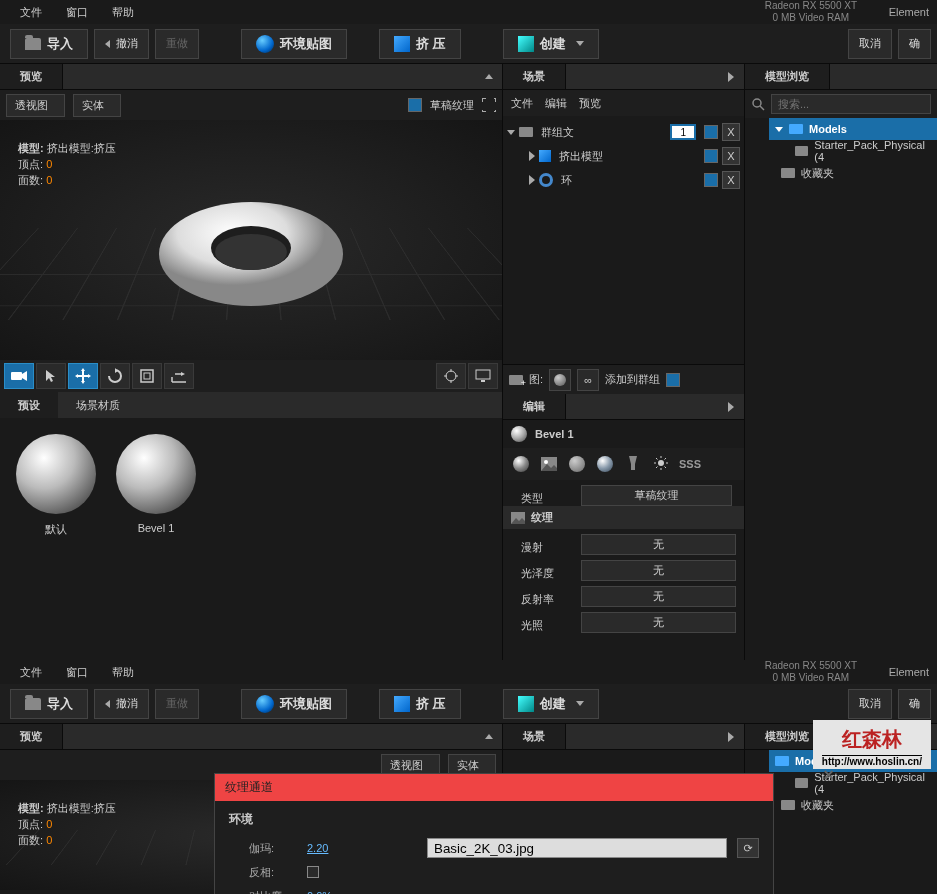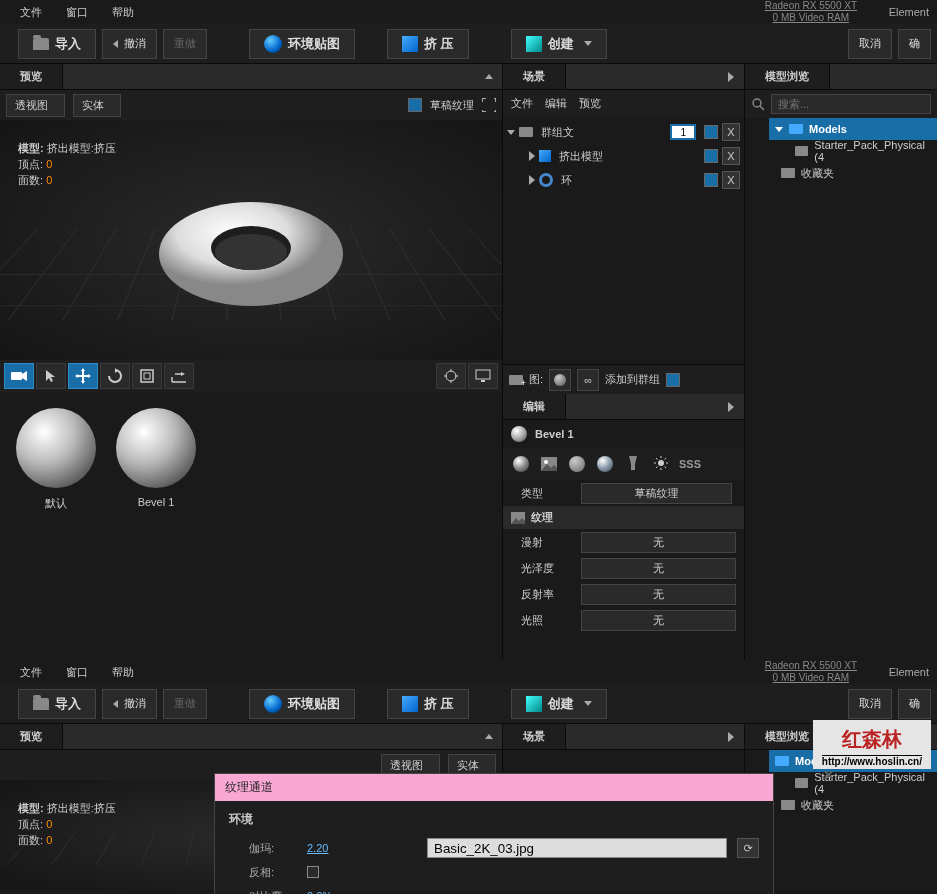"Radeon RX 5500 XT" .menubar .gpu-info { text-decoration: underline -> none }
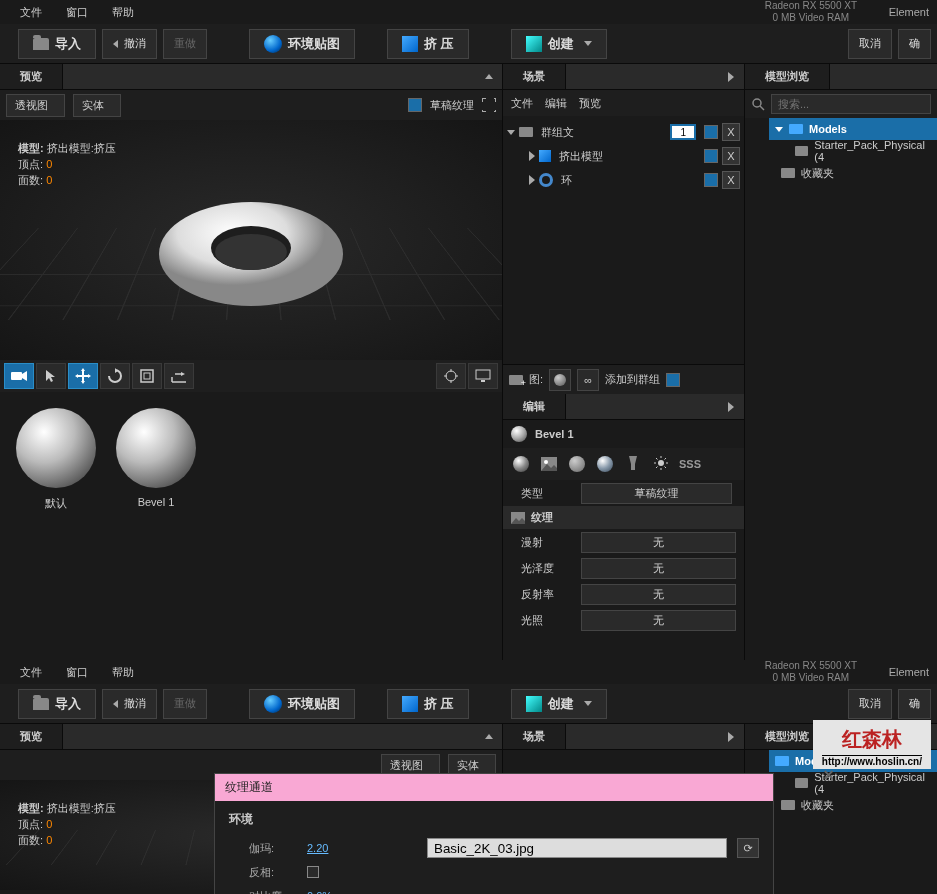"导入" .toolbar { padding: 4px 18px -> 4px 10px }
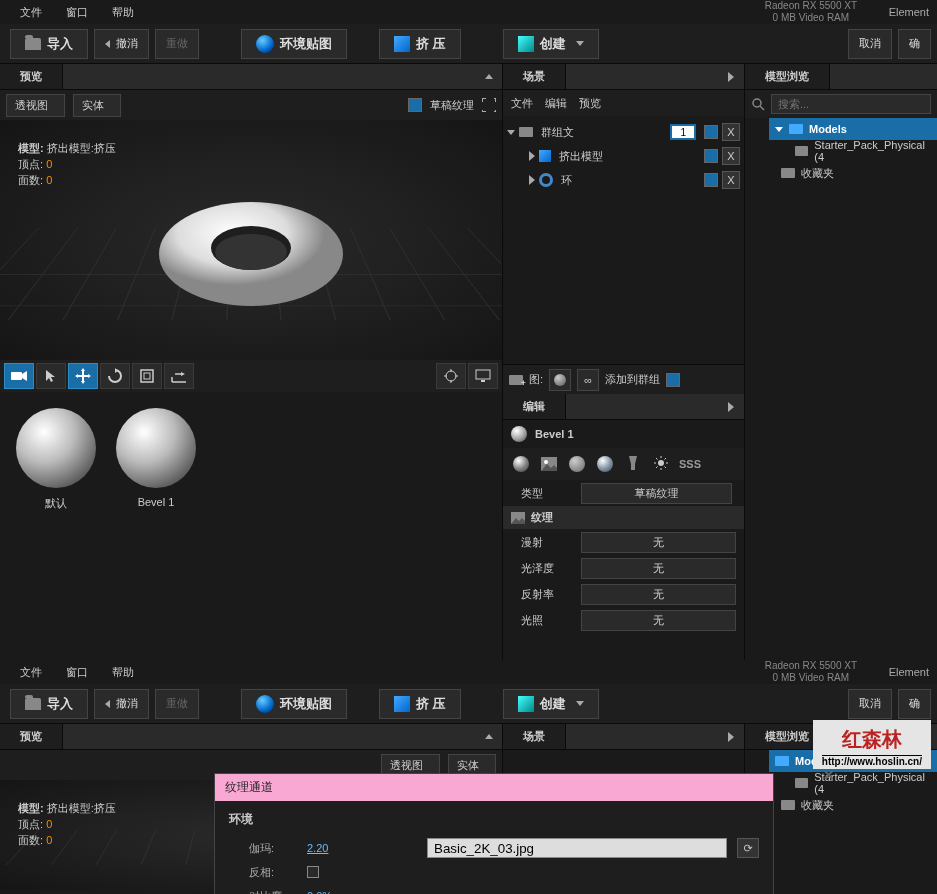"预设" div.presets-tabs { html: none -> <div> <div>预设</div> <div>场景材质</div> </div> }
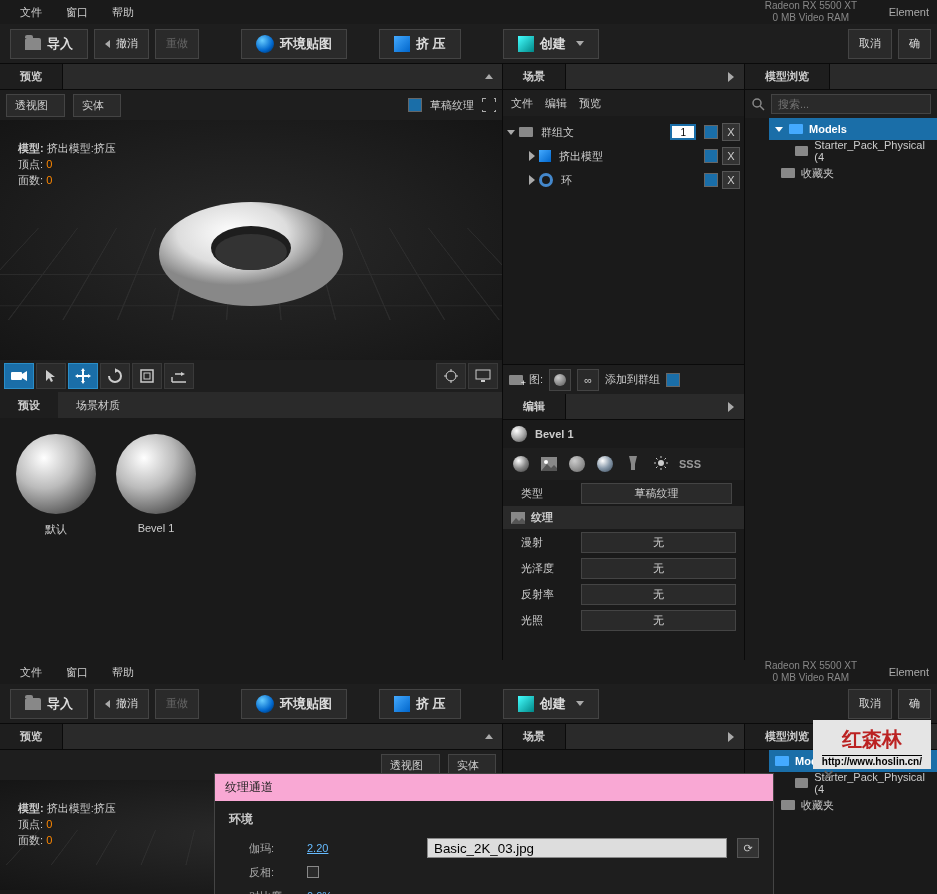"类型" .prop-row { align-items: center -> flex-end }
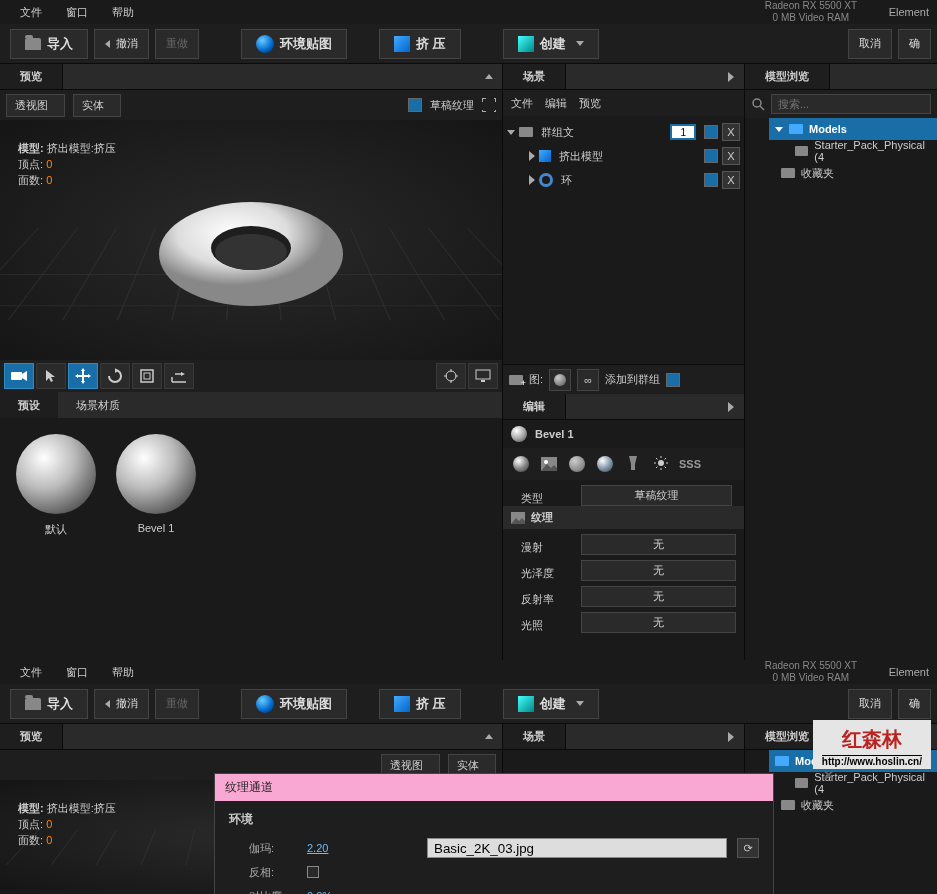"纹理通道" .popup-title { background: #f9a8d4 -> #ef4444 }
